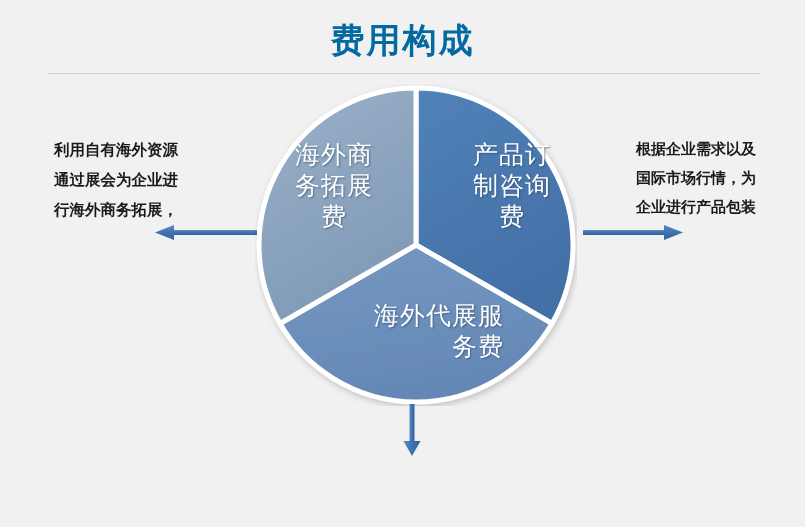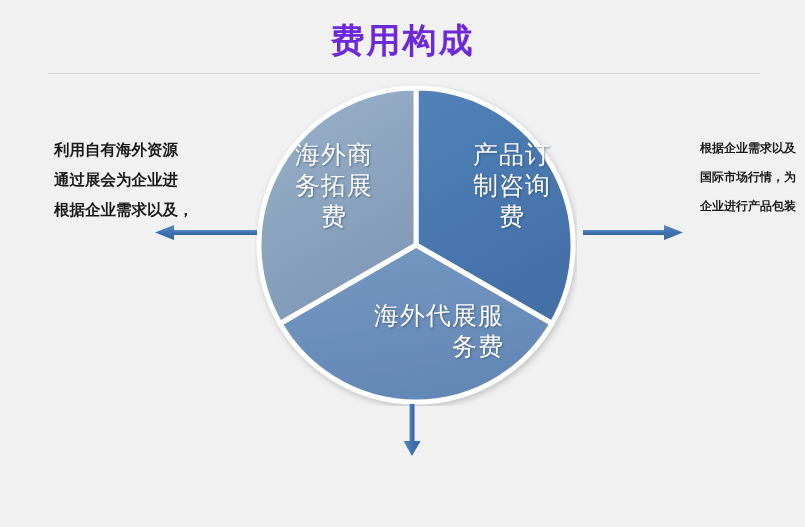"费用构成" .title { color: #6d28d9 -> #0369a1 }
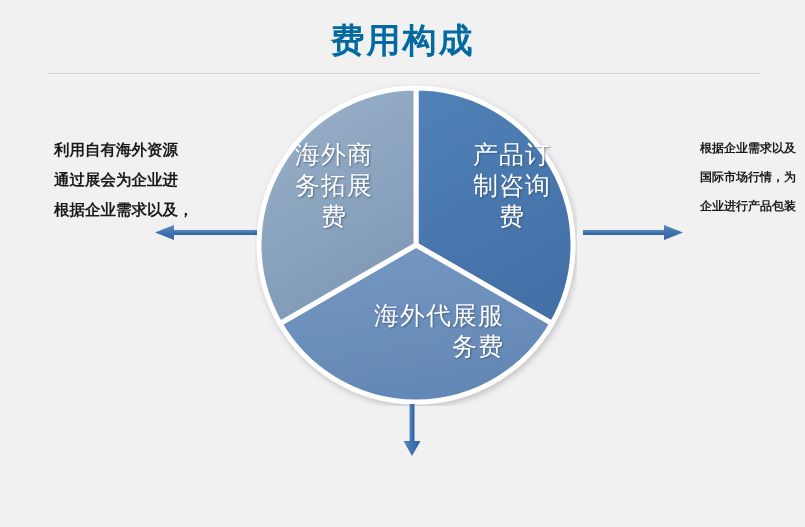"利用自有海外资源" div.callout { text: 根据企业需求以及 -> 行海外商务拓展 }
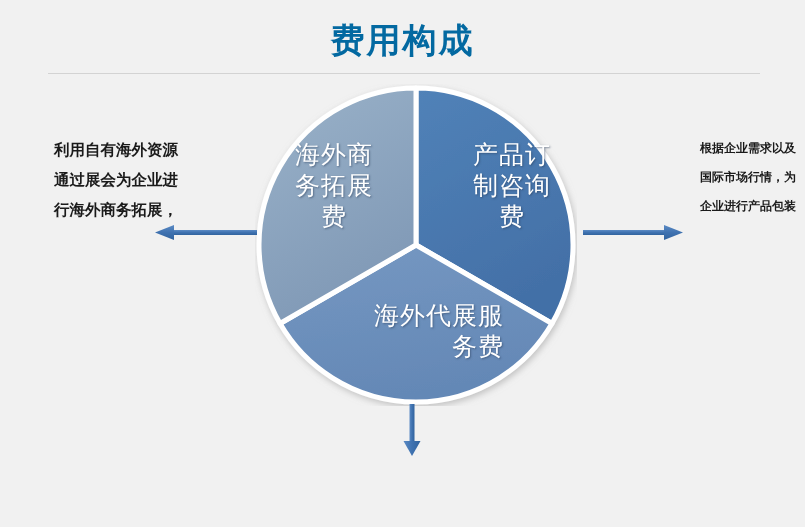"根据企业需求以及" .callout.right { font-size: 12px -> 15px; text-align: right -> center }
